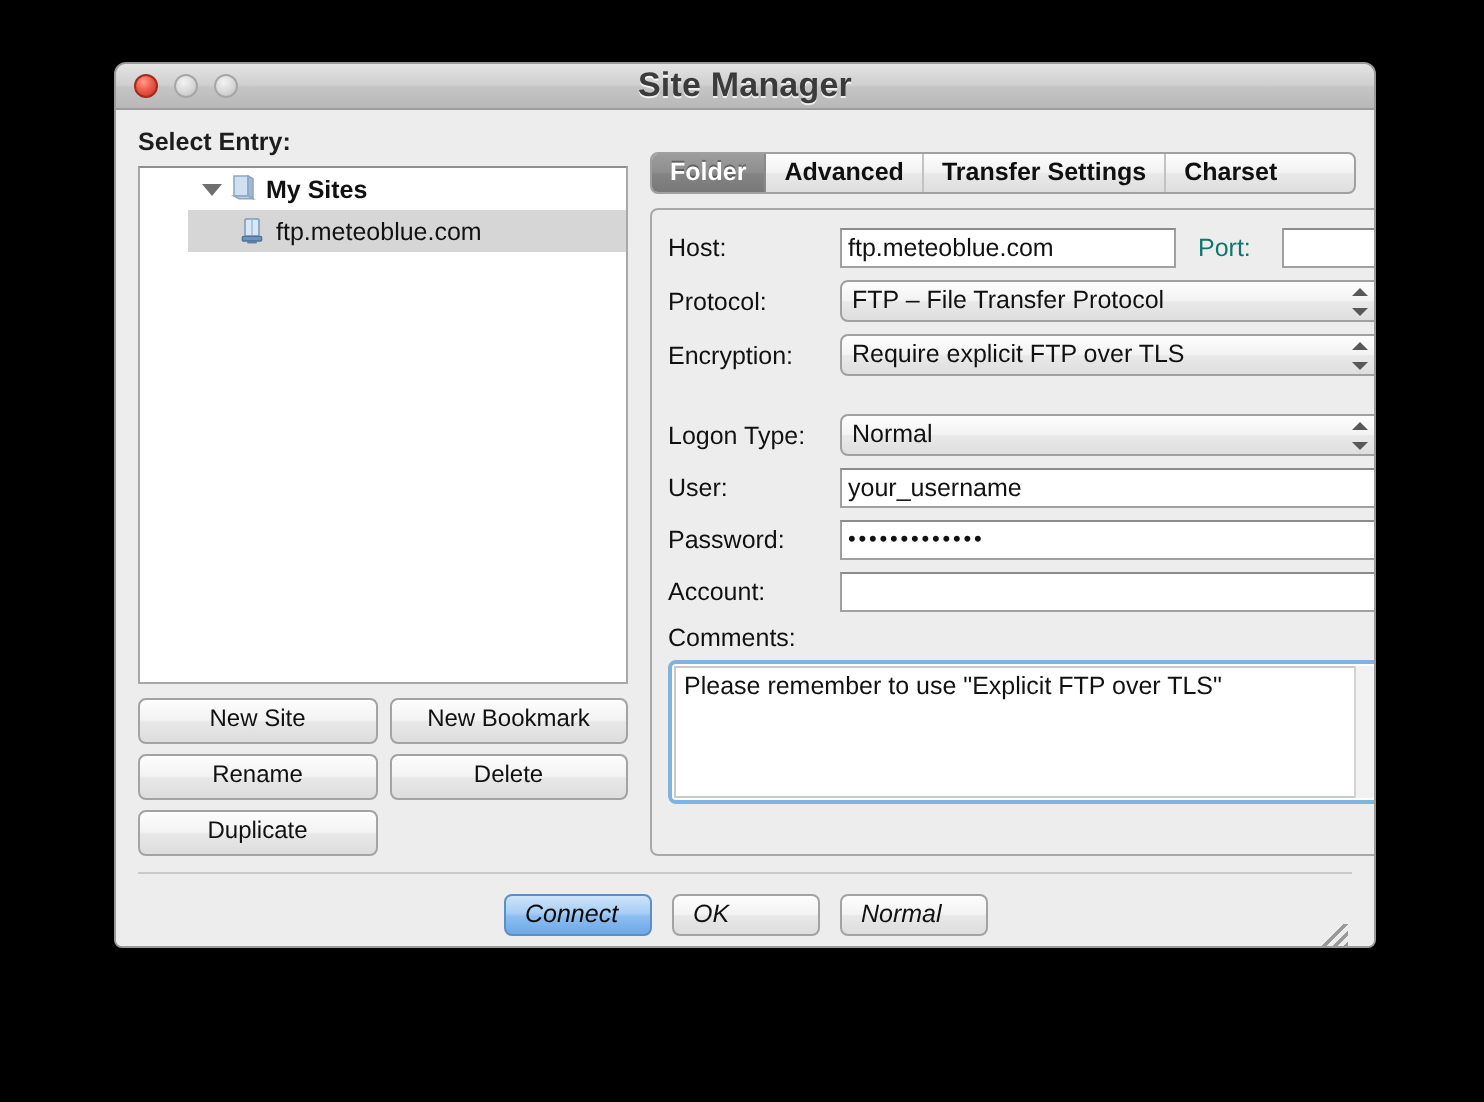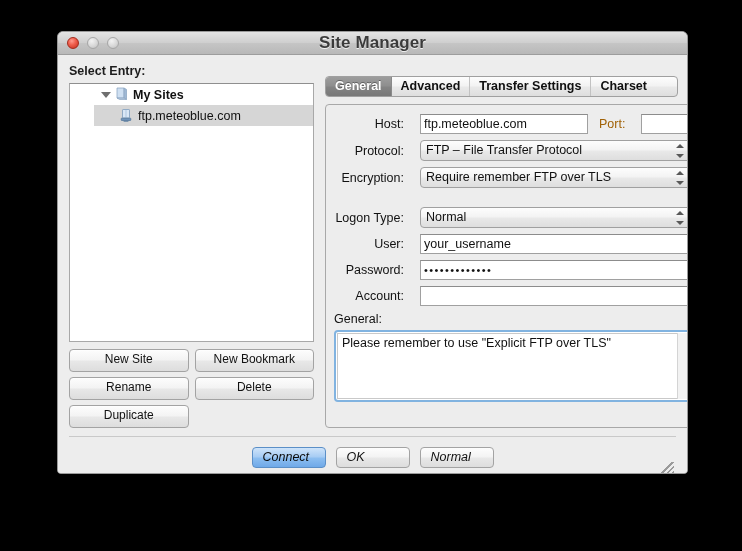"General" div.tab { text: General -> Folder }
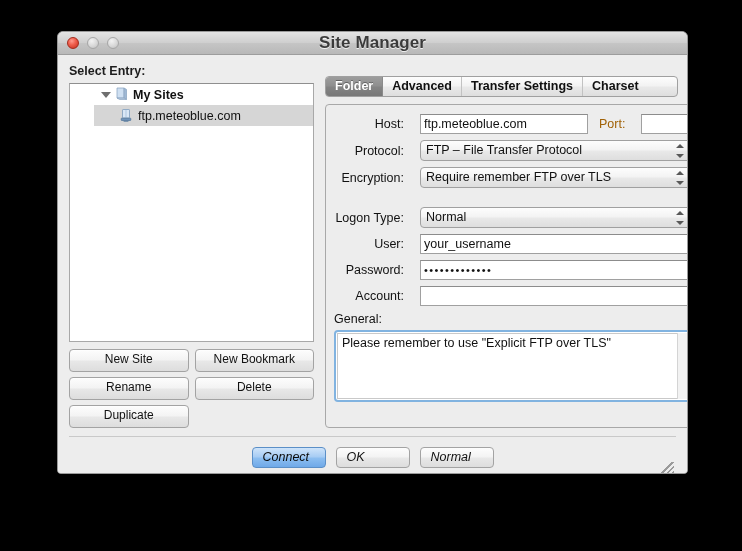"Host:" .flabel { text-align: right -> left }
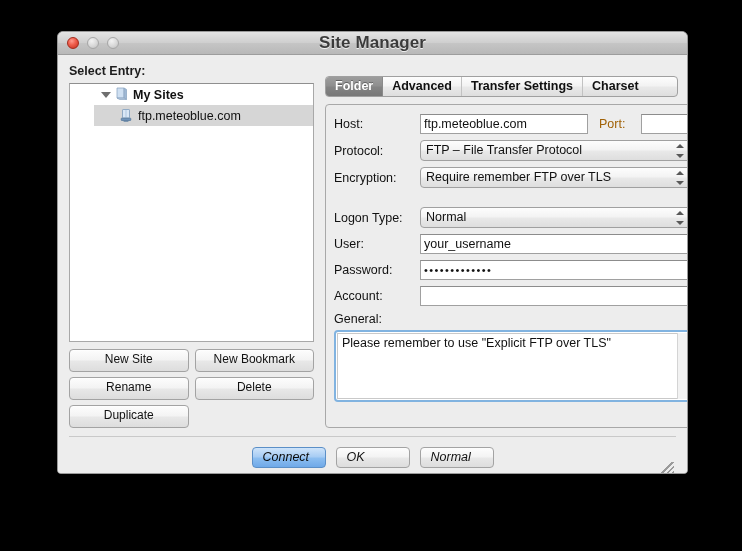"Port:" .portlabel { color: #a16207 -> #0f766e }
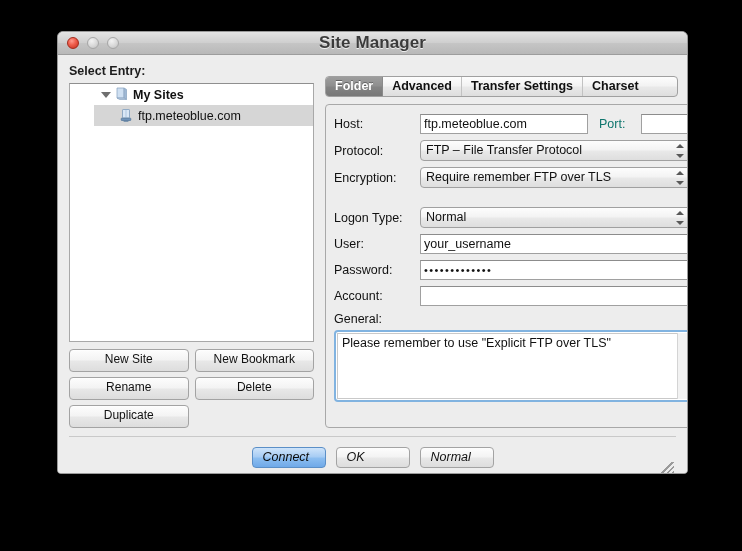"Require remember FTP over TLS" span { text: remember -> explicit }
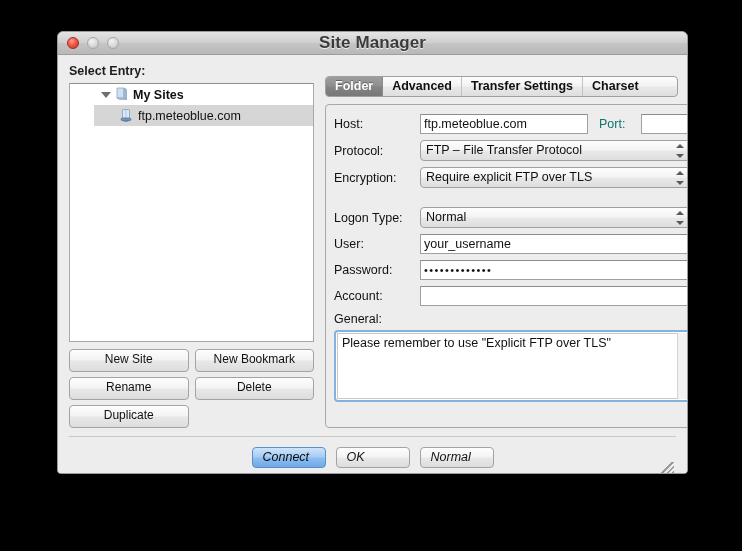"General:" div.comments-label { text: General -> Comments }
